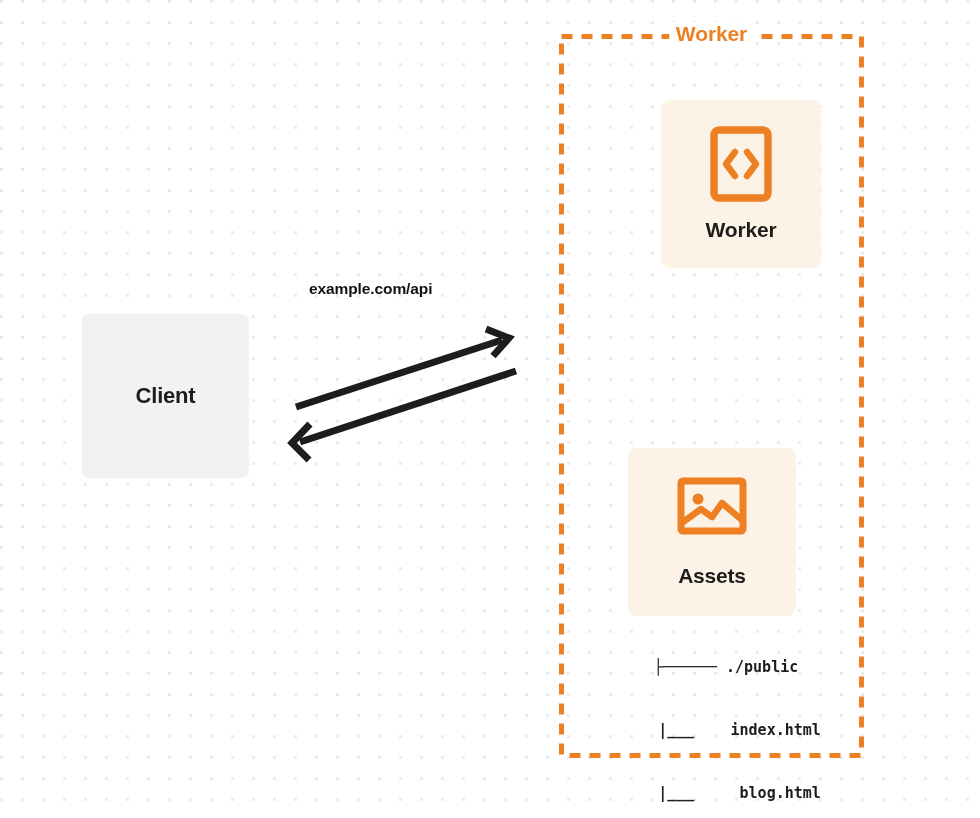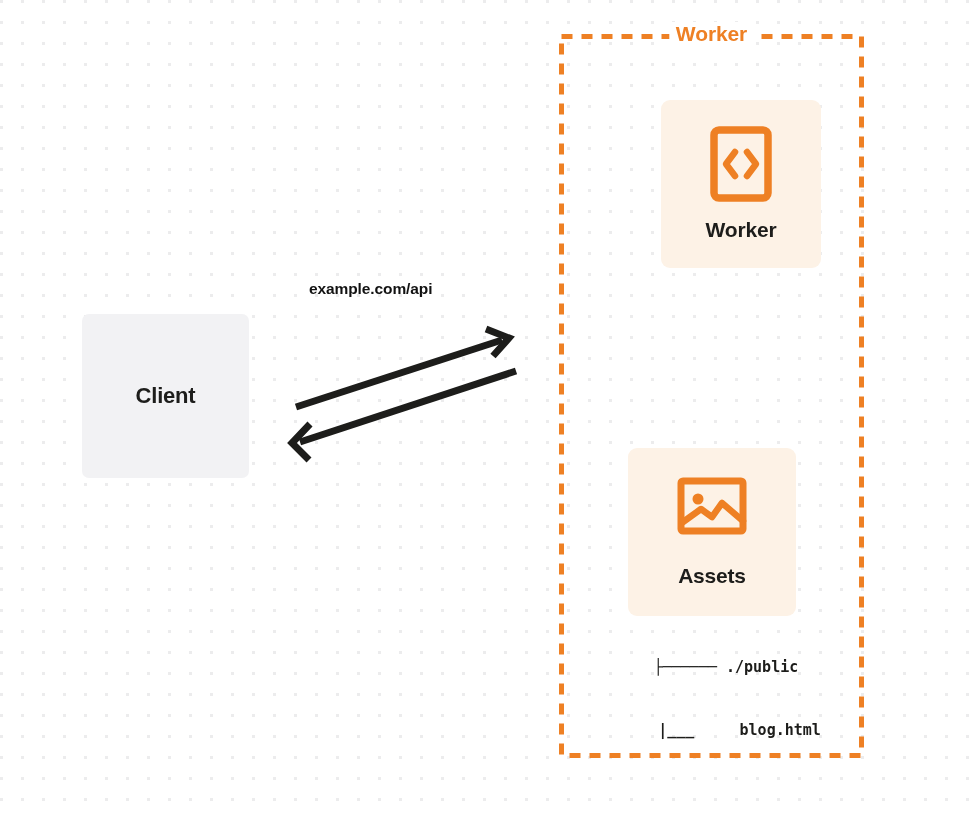"|___ index.html" span.tree-row { html: none -> <span> |___ index.html</span> }
